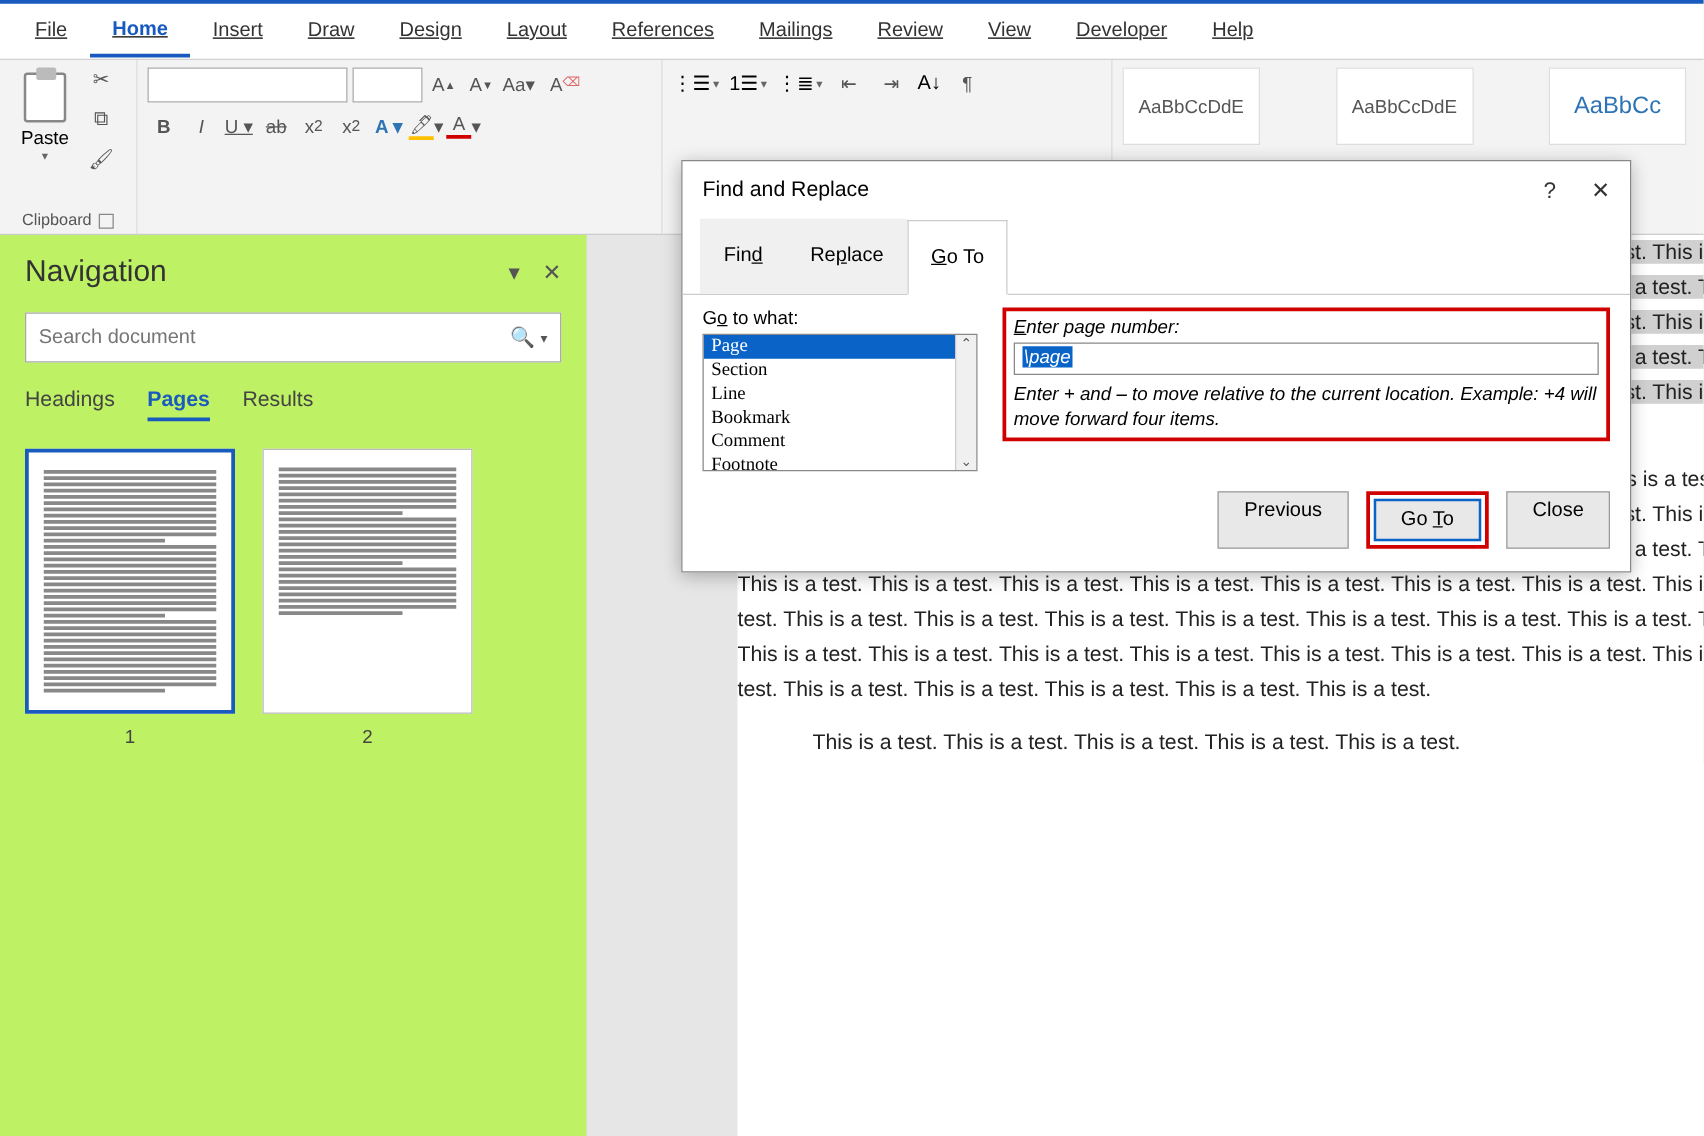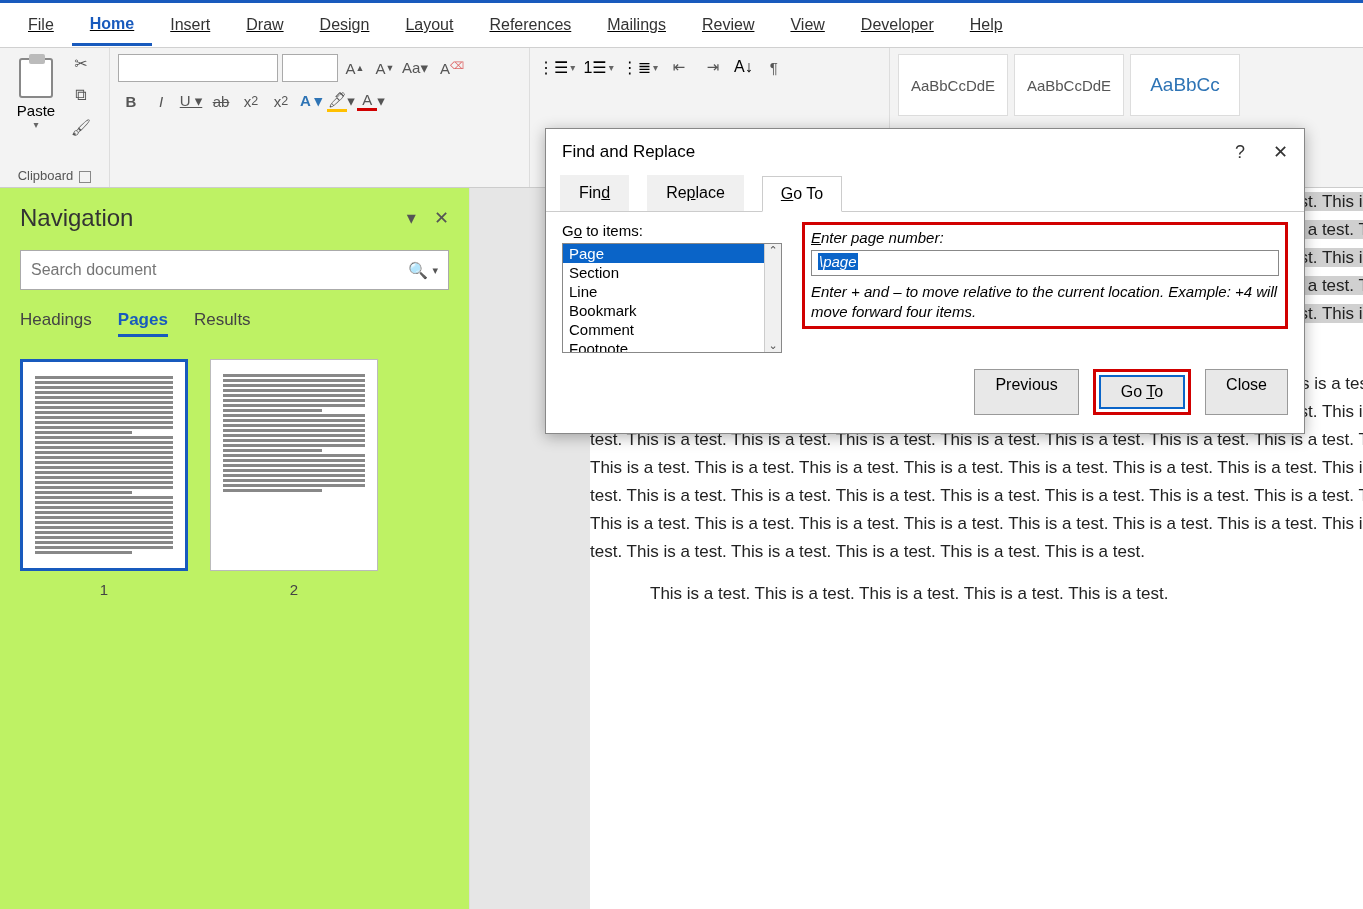"AaBbCcDdE" .styles-group { justify-content: none -> space-between }
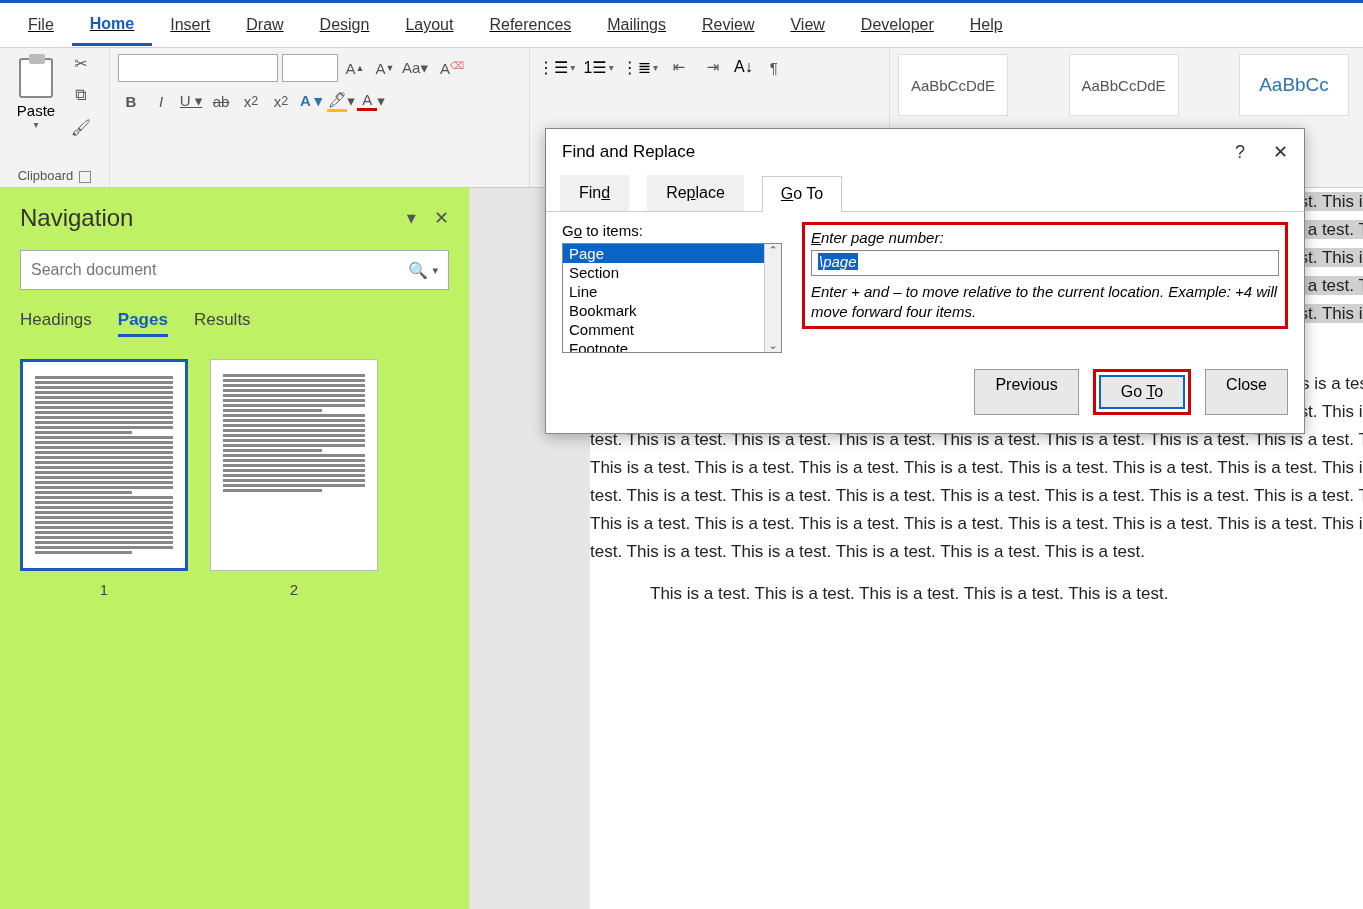"Find" .dlg-tab { margin-right: 18px -> 0; padding: 8px 18px -> 20px 18px }
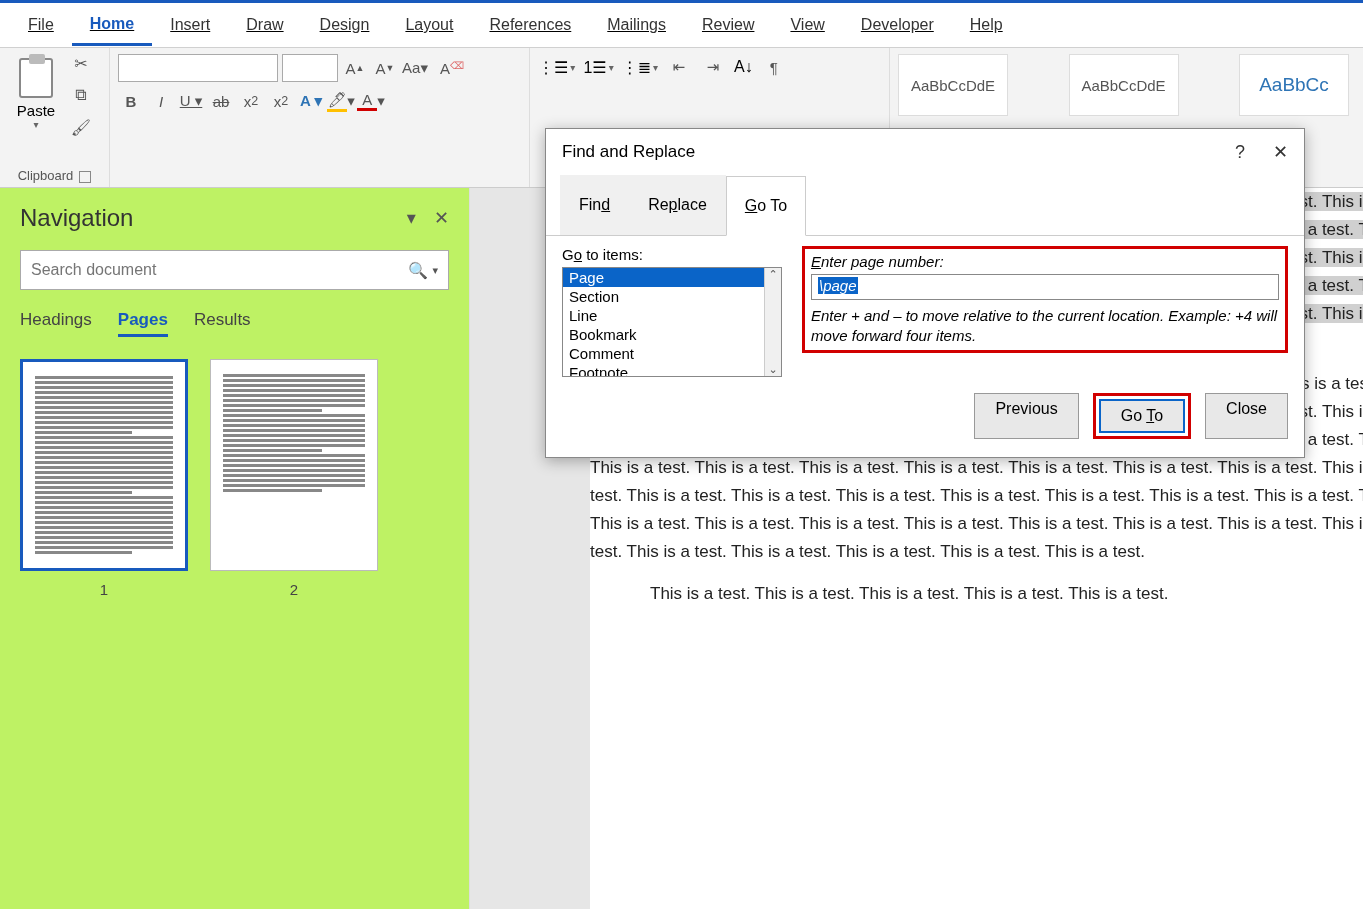"to items:" span { text: items -> what }
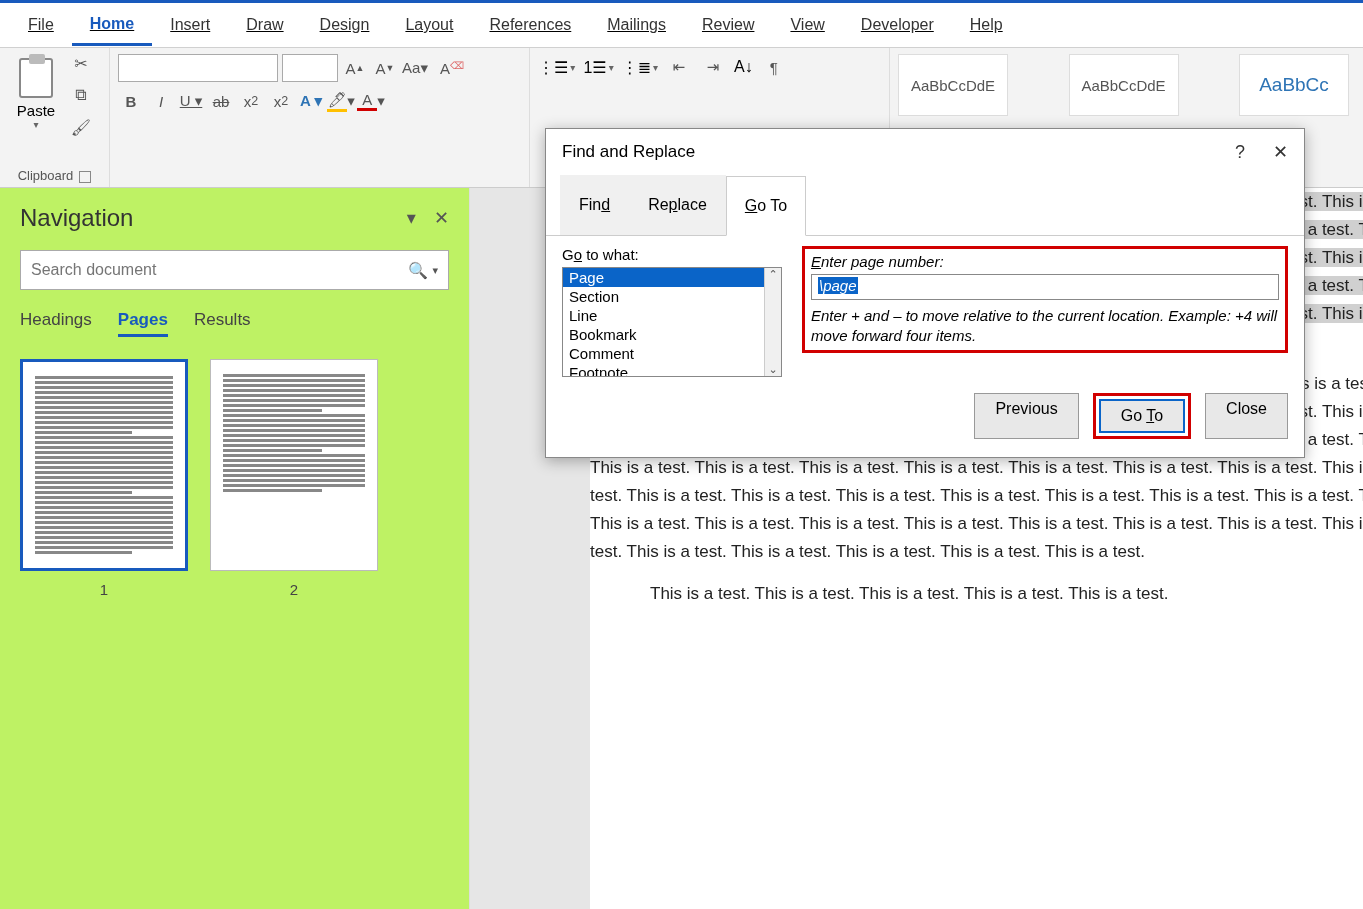"Page" .goto-list .item { font-family: none -> Liberation Serif, serif }
